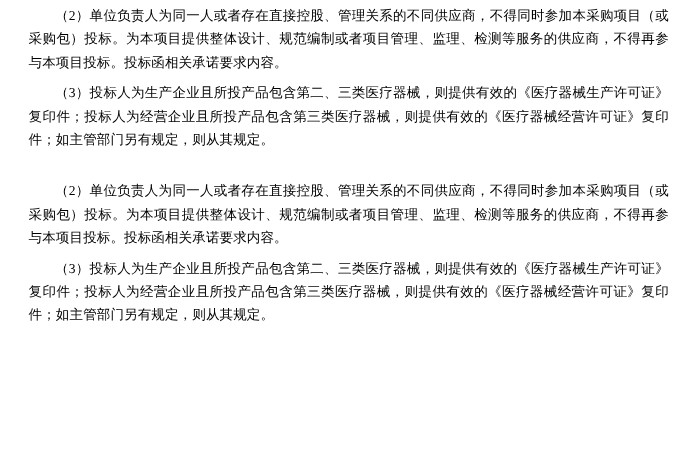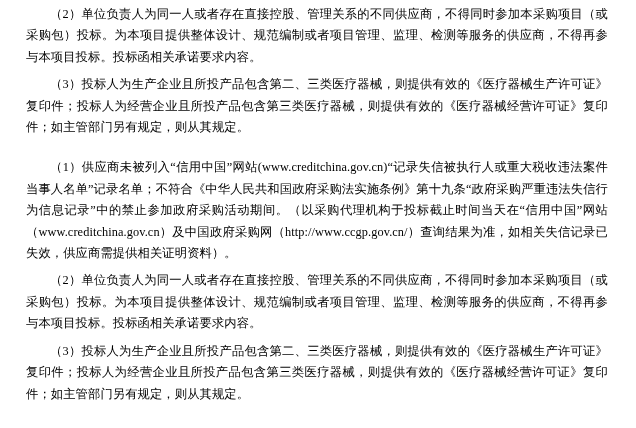"（1）供应商未被列入“信用中国”网站(www.creditchina.gov.c" p.para { html: <p>（1）供应商未被列入“信用中国”网站(www.creditchina.gov.cn)“记录失信被执行人或重大税收违法案件当事人名单”记录名单；不符合《中华人民共和国政府采购法实施条例》第十九条“政府采购严重违法失信行为信息记录”中的禁止参加政府采购活动期间。（以采购代理机构于投标截止时间当天在“信用中国”网站（www.creditchina.gov.cn）及中国政府采购网（http://www.ccgp.gov.cn/）查询结果为准，如相关失信记录已失效，供应商需提供相关证明资料）。</p> -> none }
